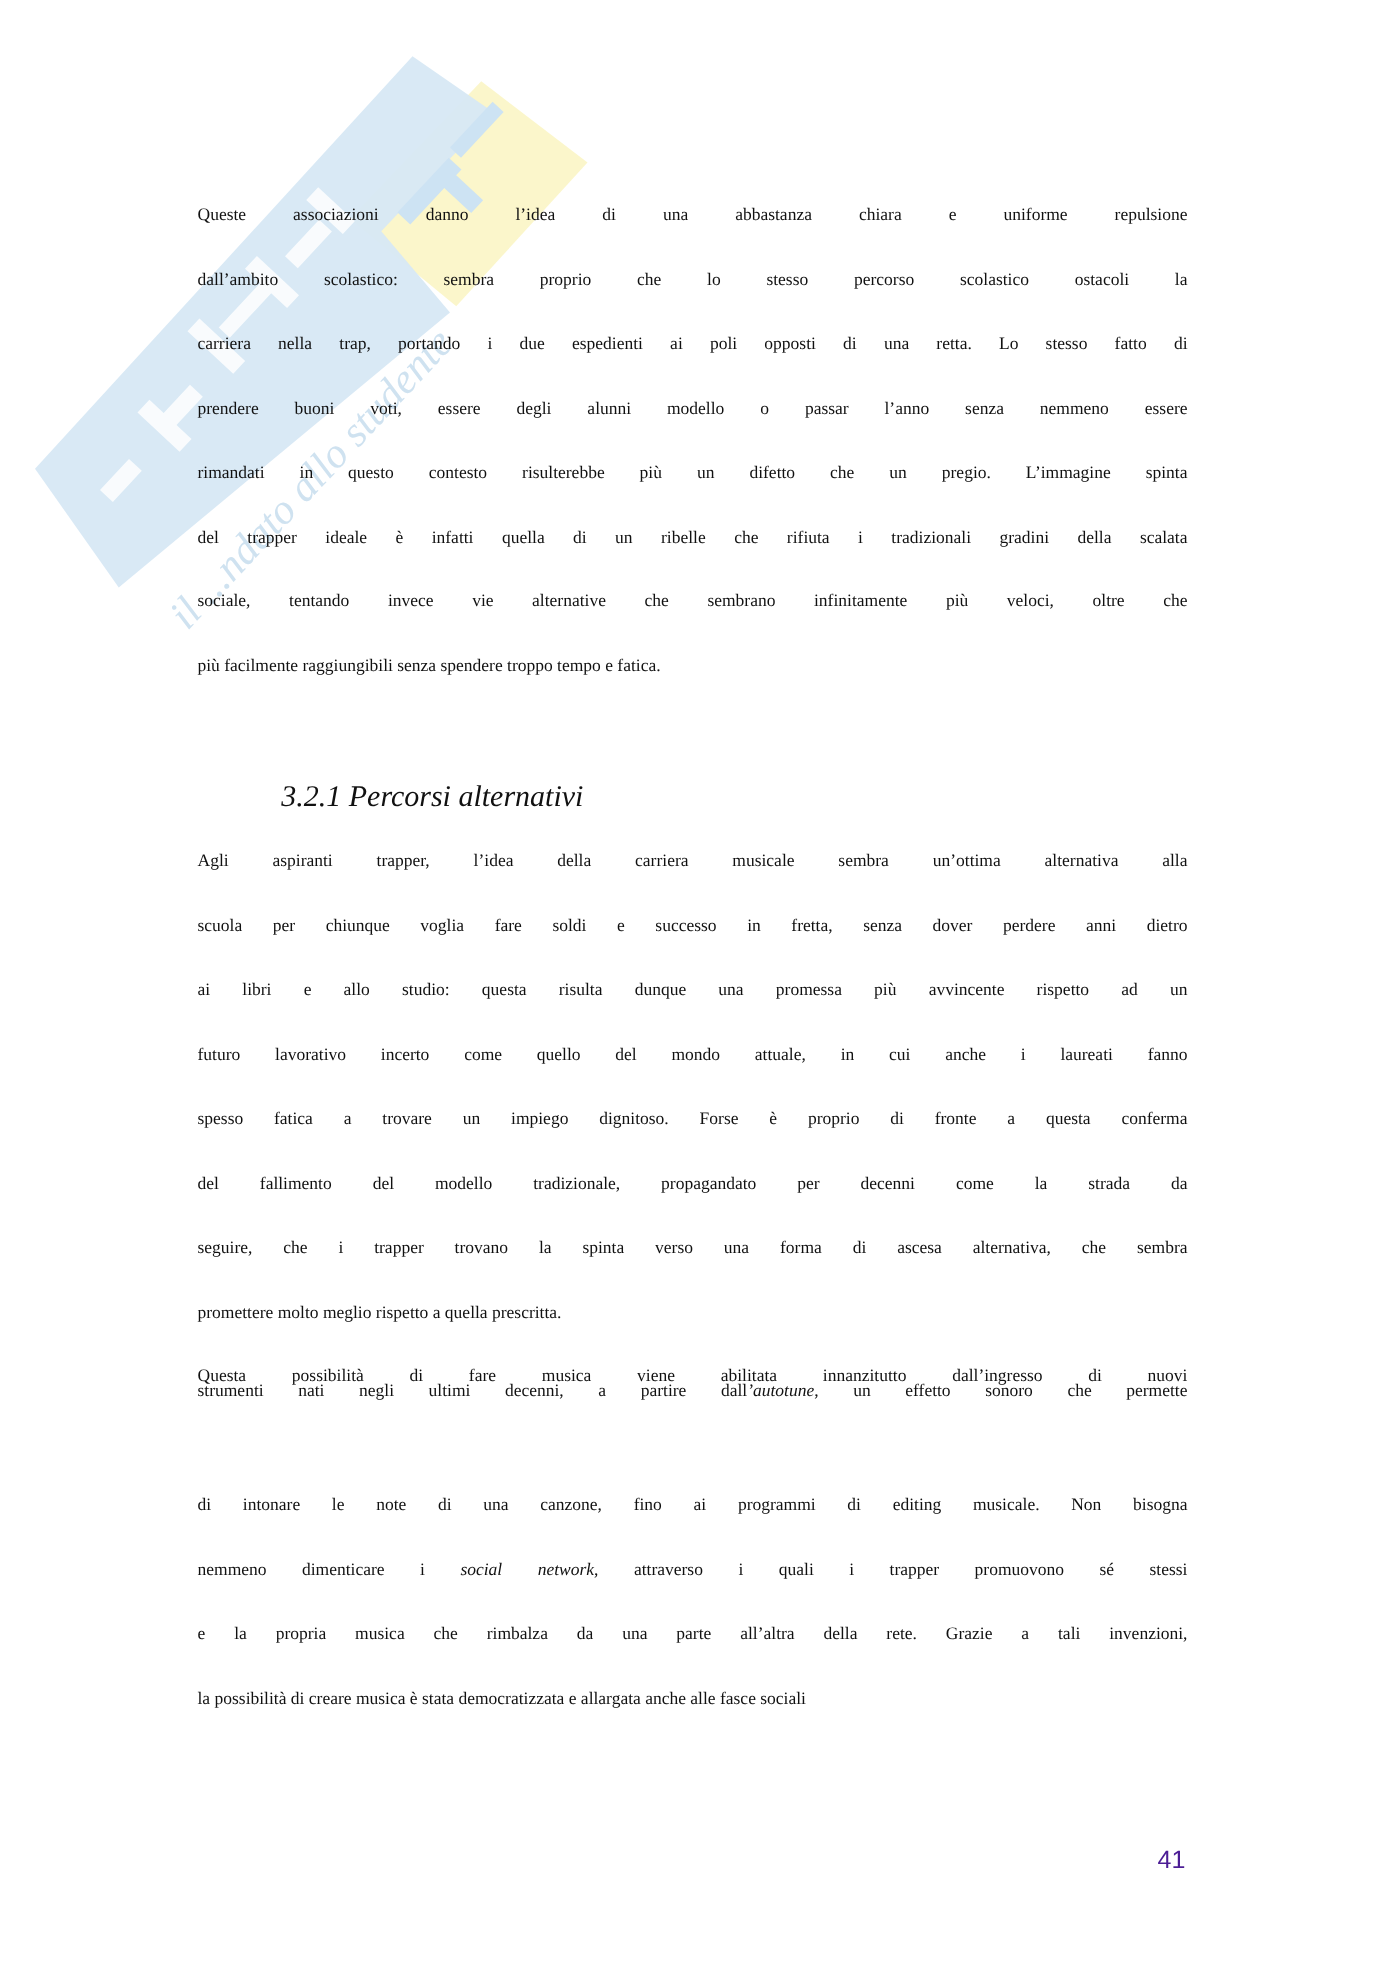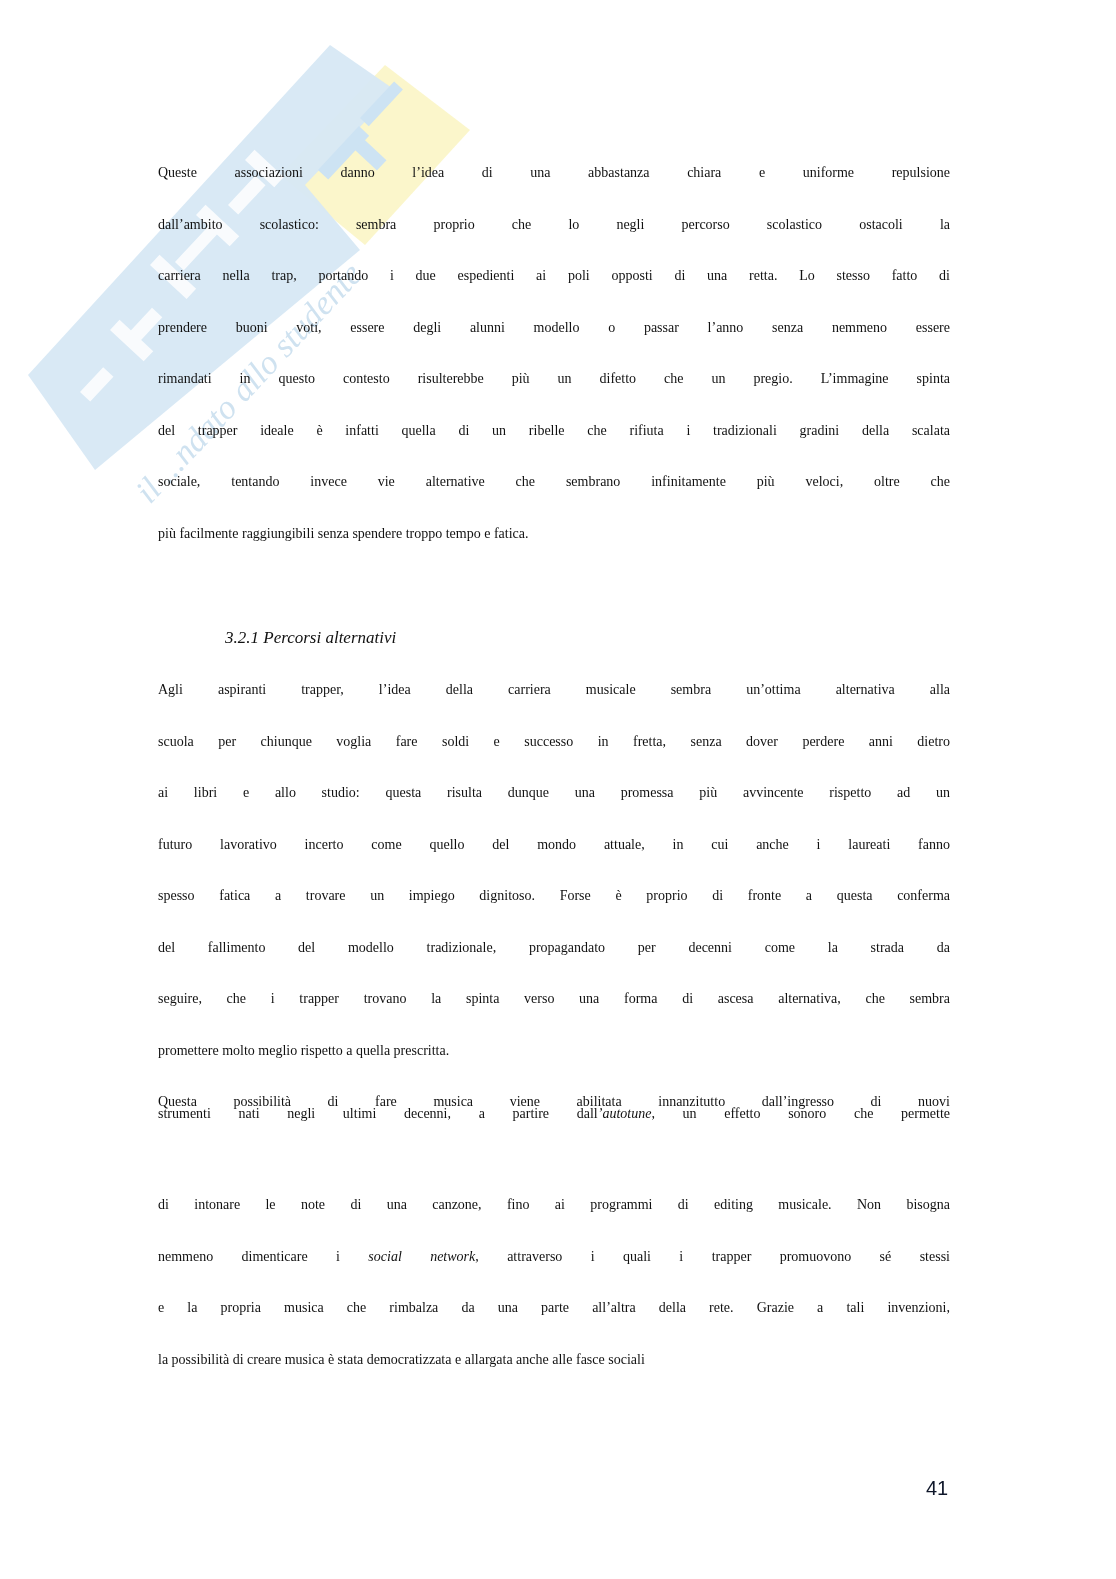"dall’ambito scolastico: sembra proprio" span { text: negli -> stesso }
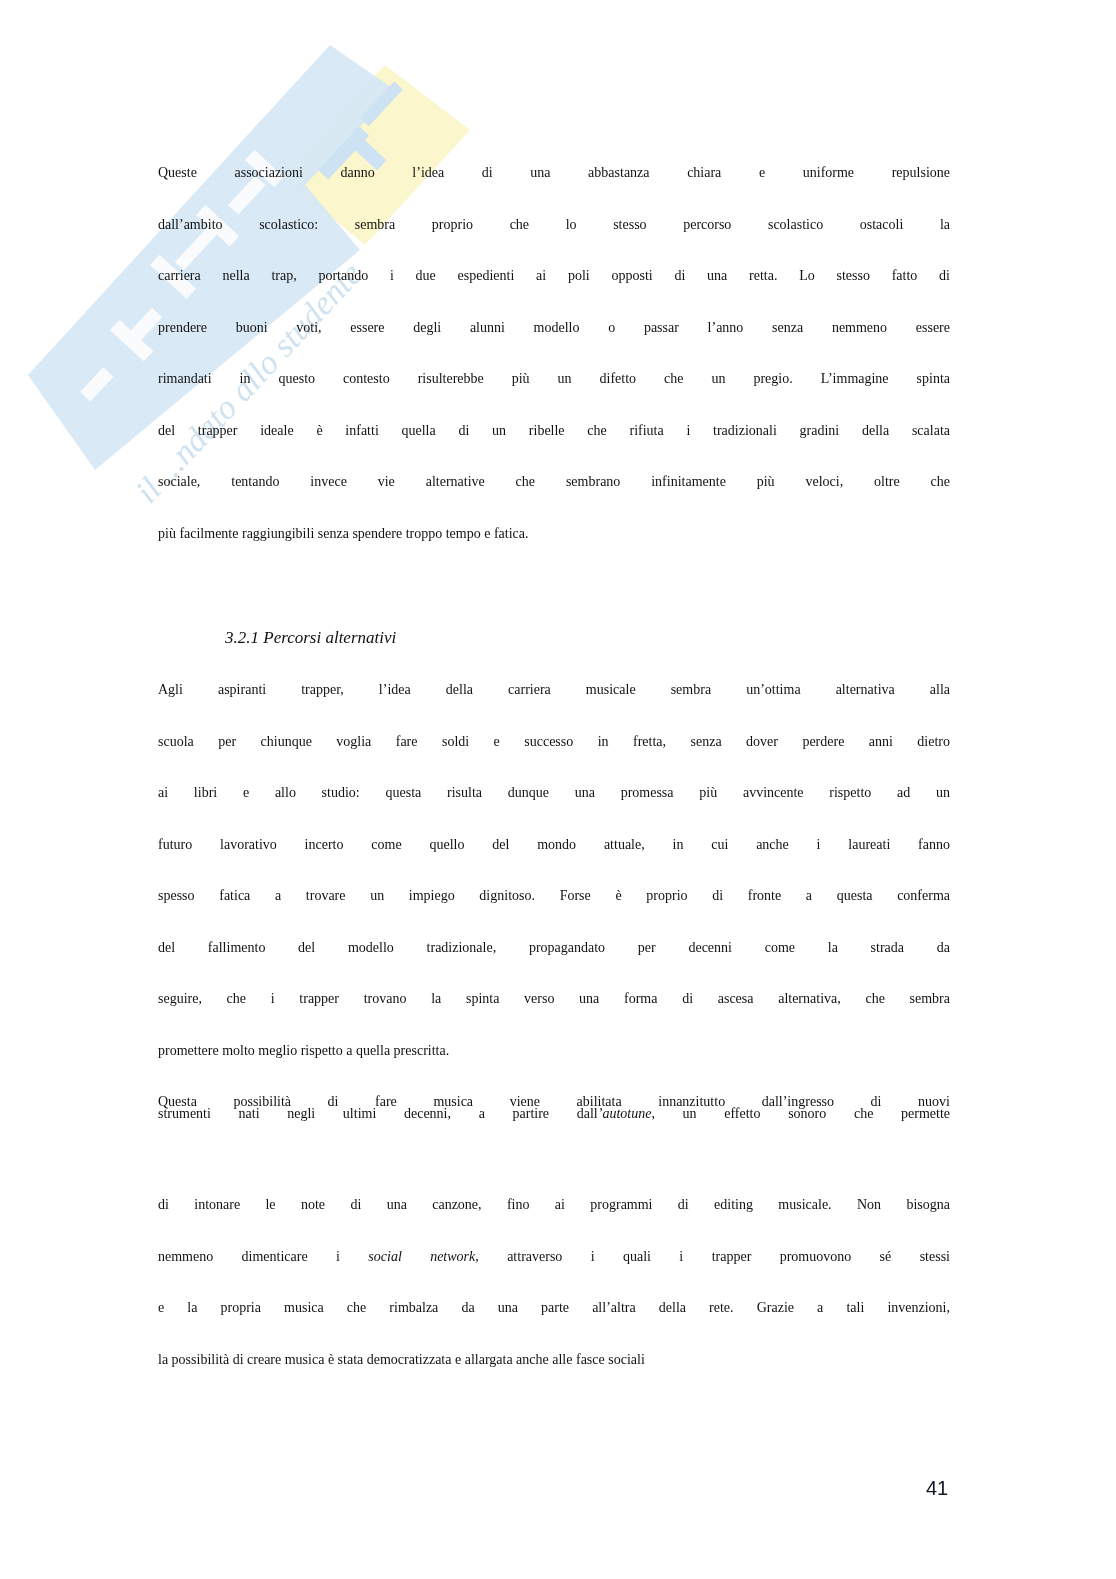"3.2.1 Percorsi alternativi" .heading { font-size: 17px -> 24px }
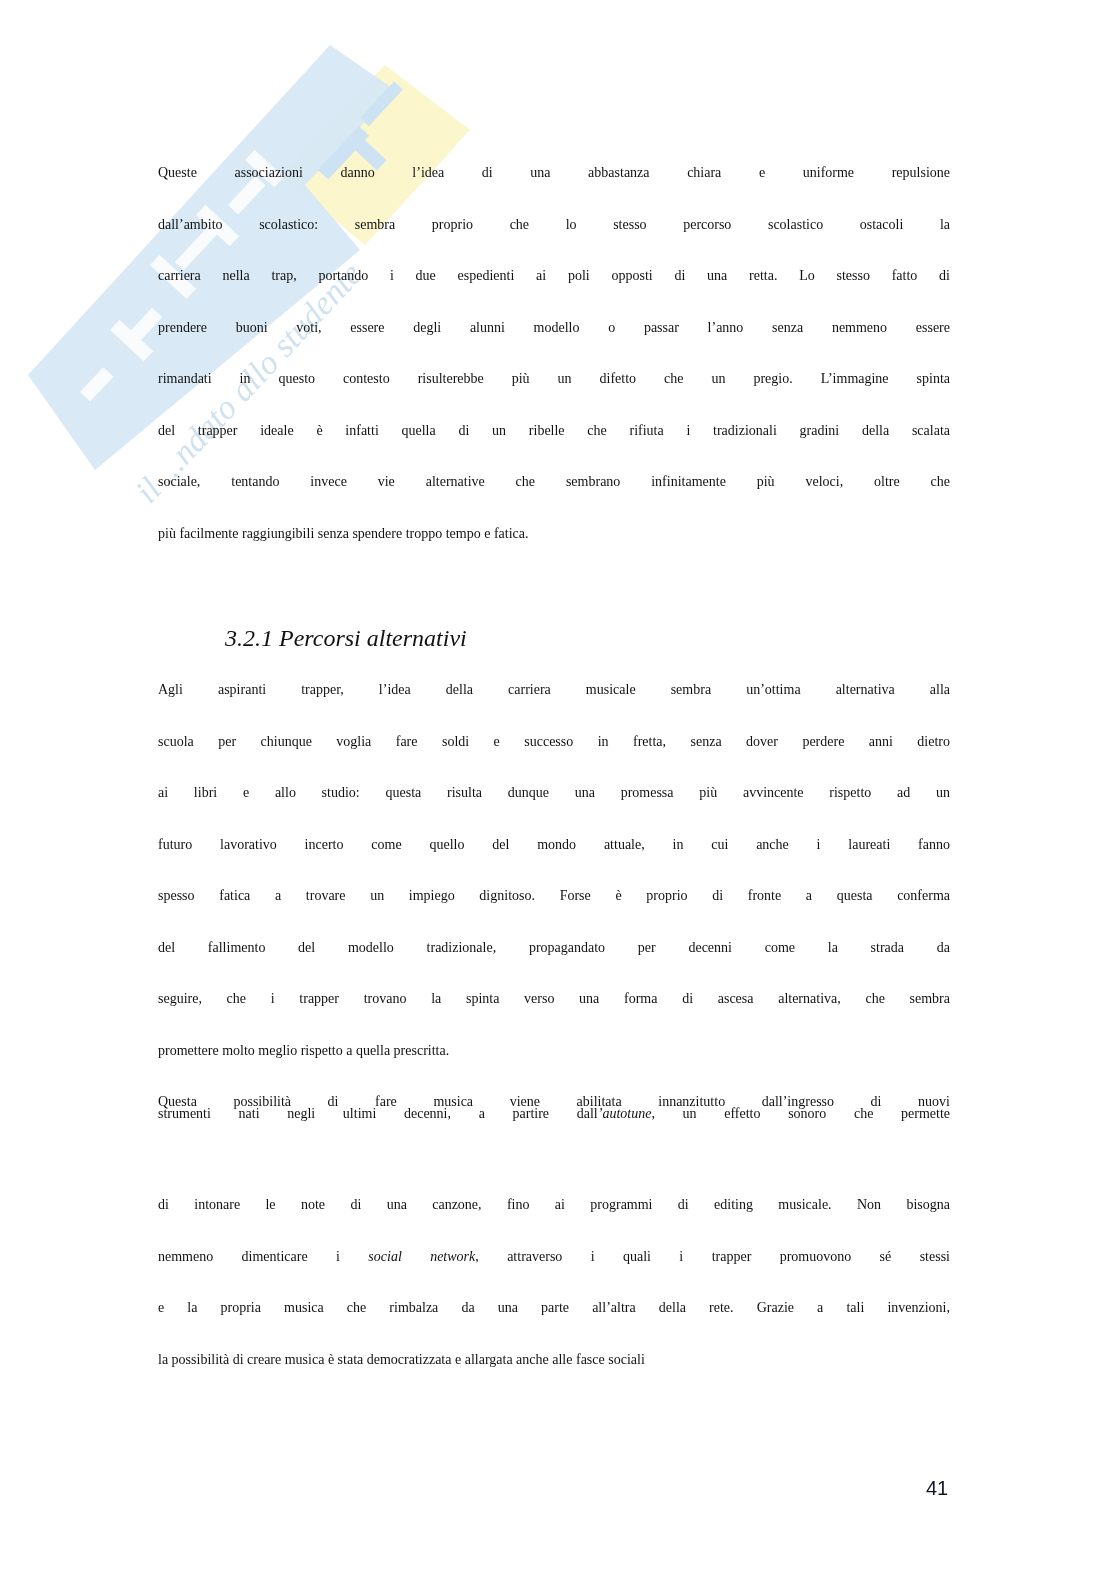"41" .page-number { color: #0f172a -> #4c1d95 }
